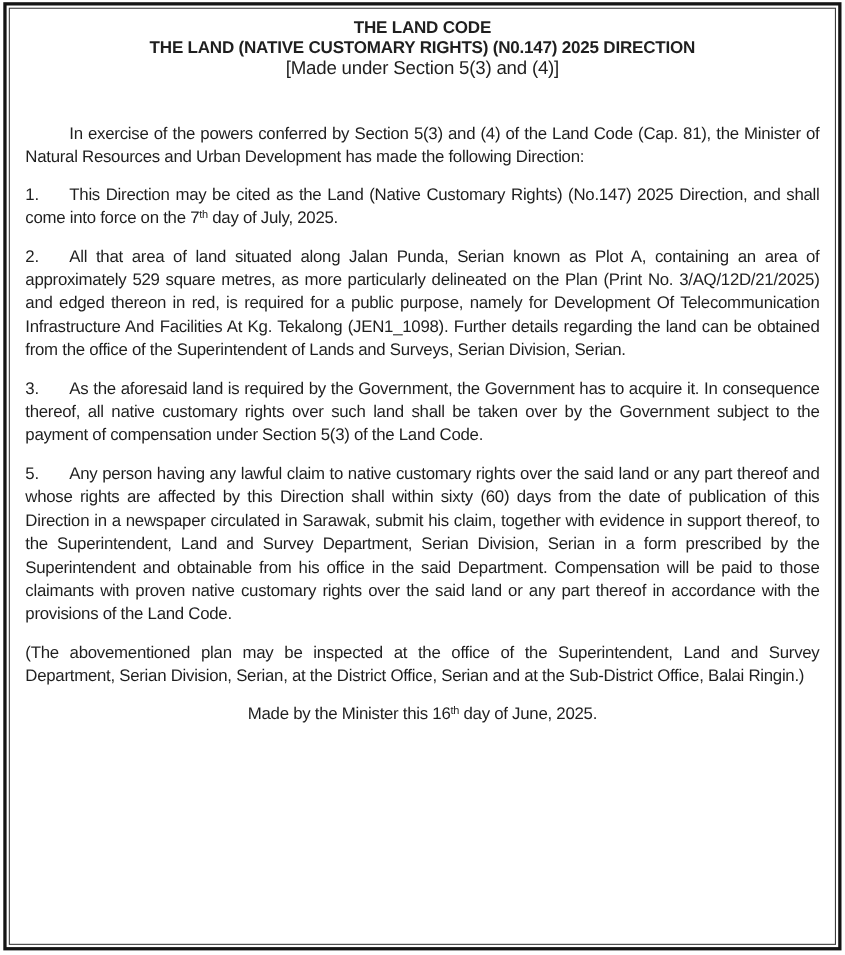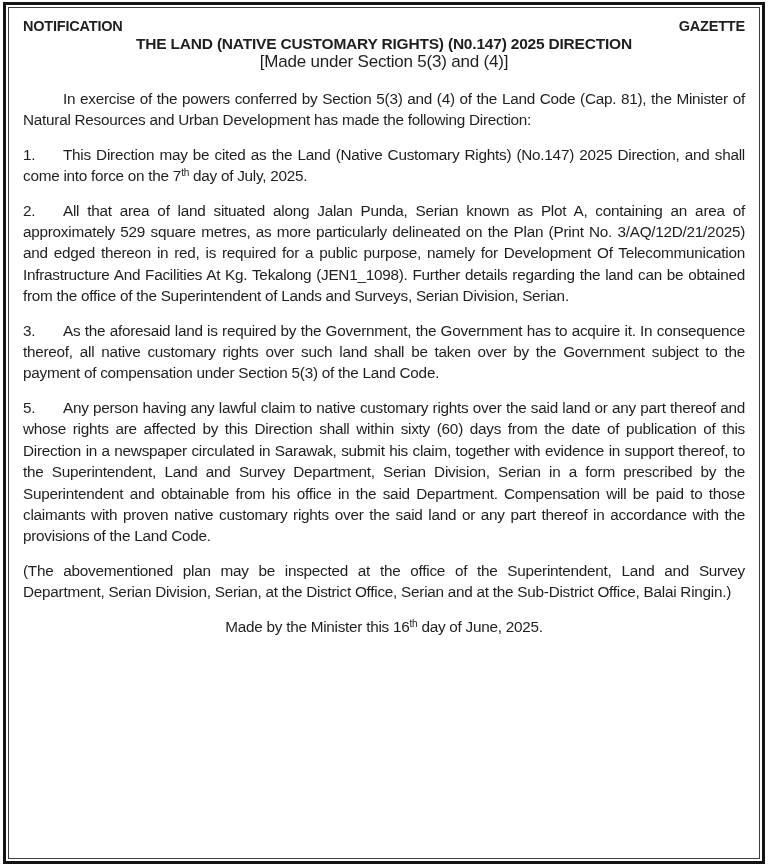"NOTIFICATION" div.masthead { html: <div> <span>NOTIFICATION</span> <span>GAZETTE</span> </div> -> none }
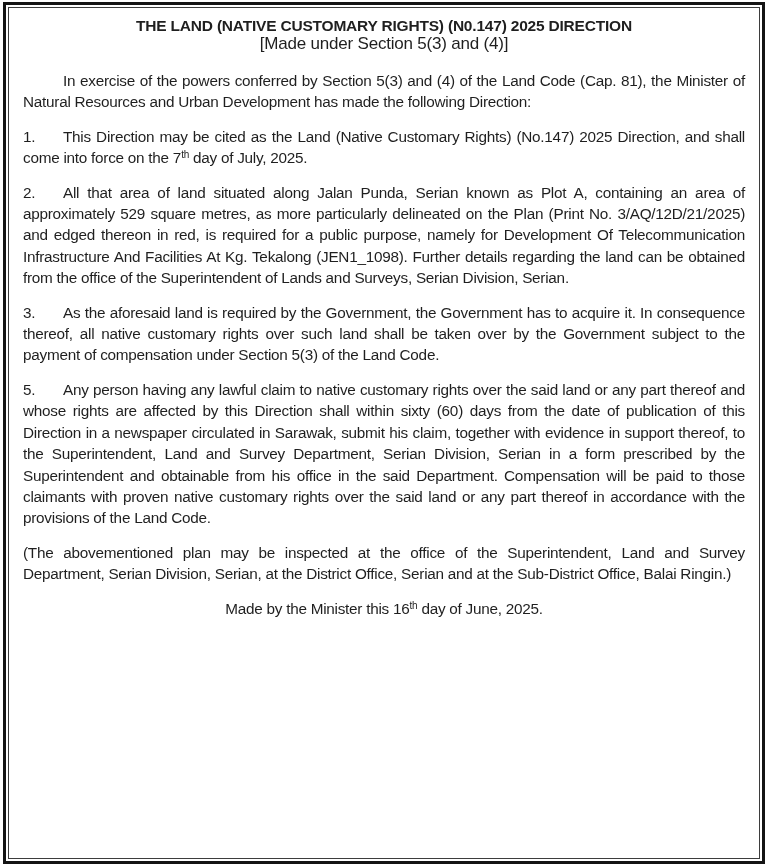"THE LAND CODE" div.title-line1 { html: none -> <div>THE LAND CODE</div> }
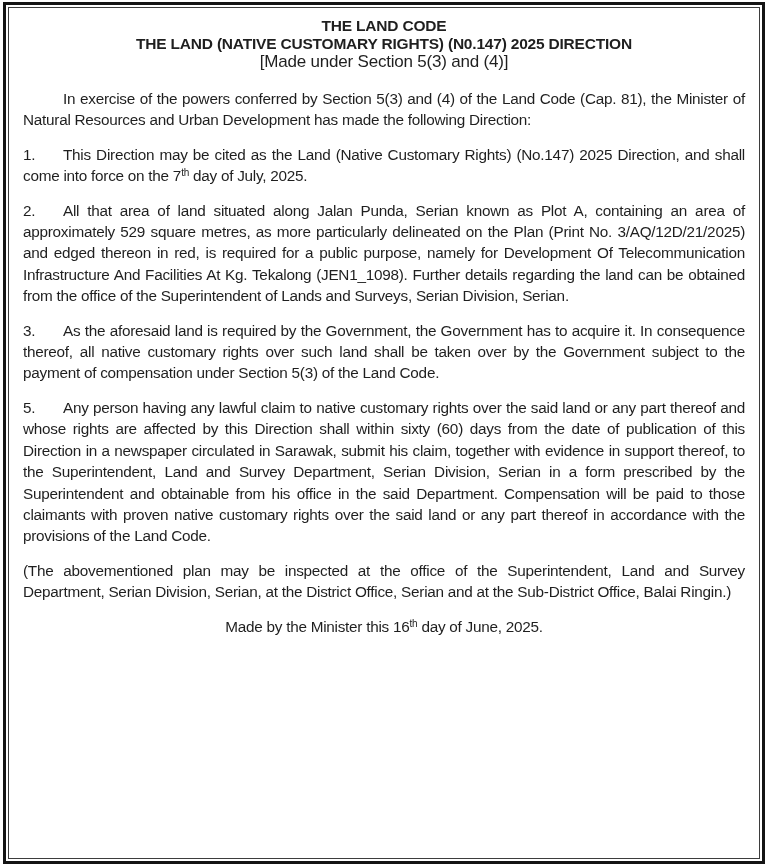"In exercise of the powers" .doc-body { margin-top: 17px -> 40px }
